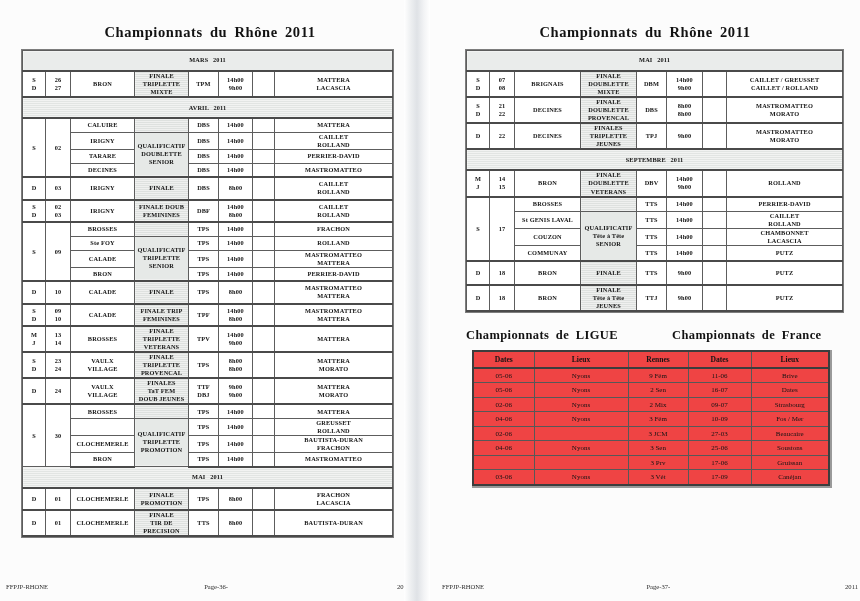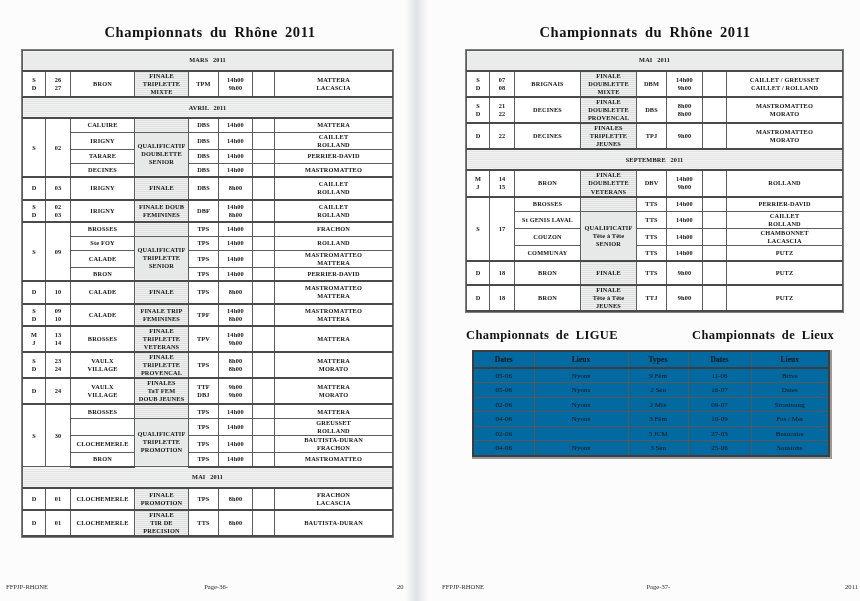"Championnats de LIGUE" div.bt-wrap { gap: 20px -> none }
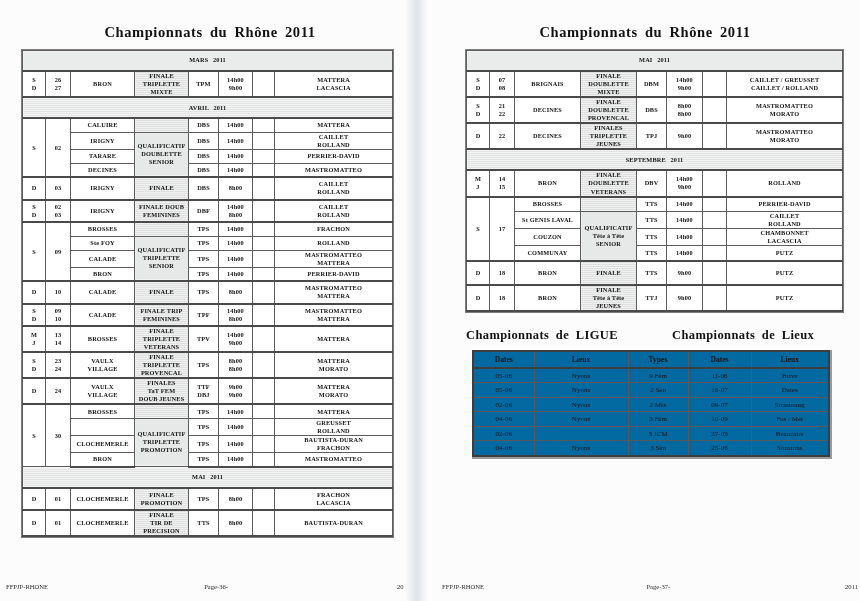"Championnats de Lieux" span.bt { text: Lieux -> France }
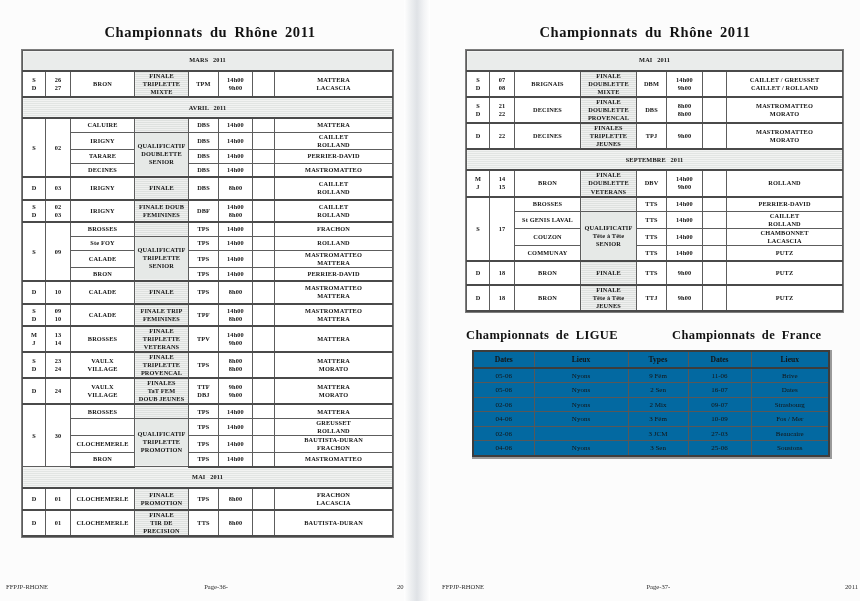"Dates" table.lig { background: #0369a1 -> #ef4444 }
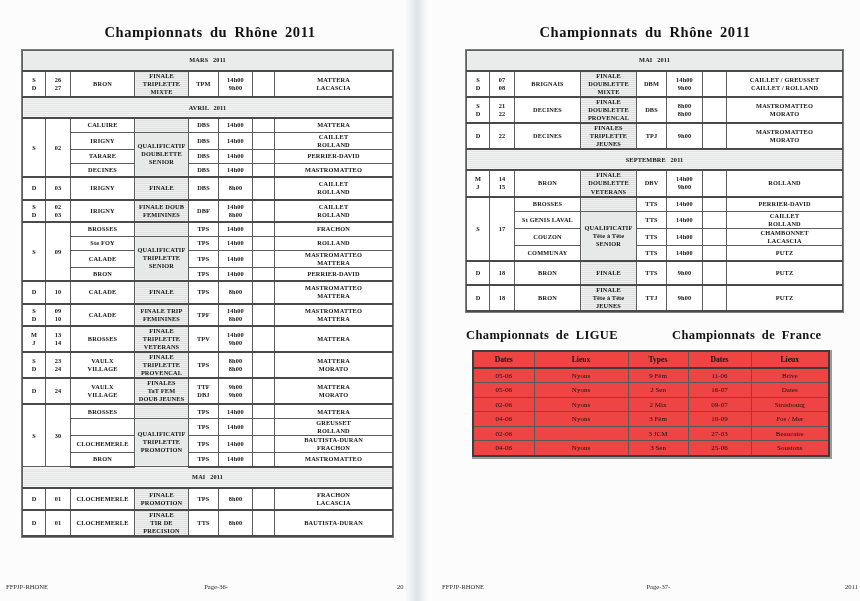"Types" th { text: Types -> Rennes }
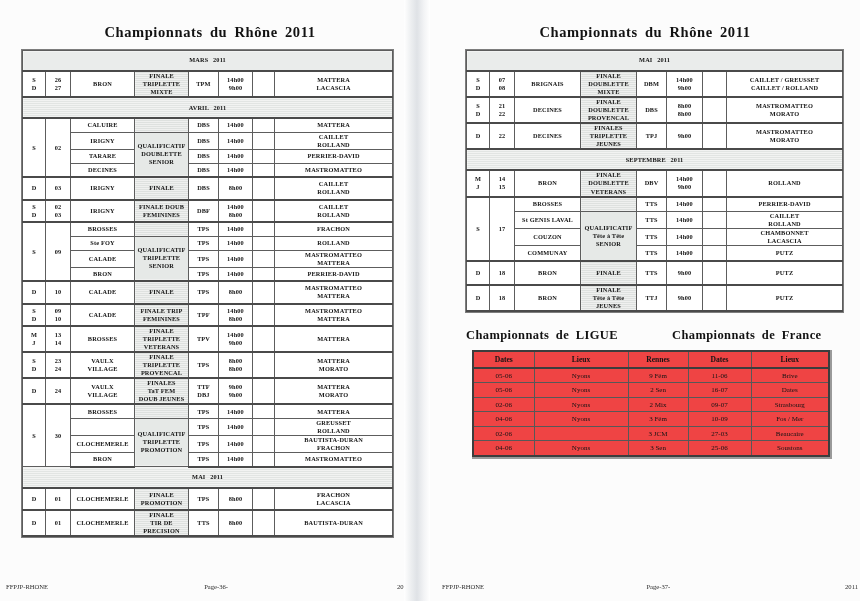"3 Prv" tr { html: none -> <tr> <td></td> <td></td> <td>3 Prv</td> <td>17-06</td> <td>Gruissan</td> </tr> }
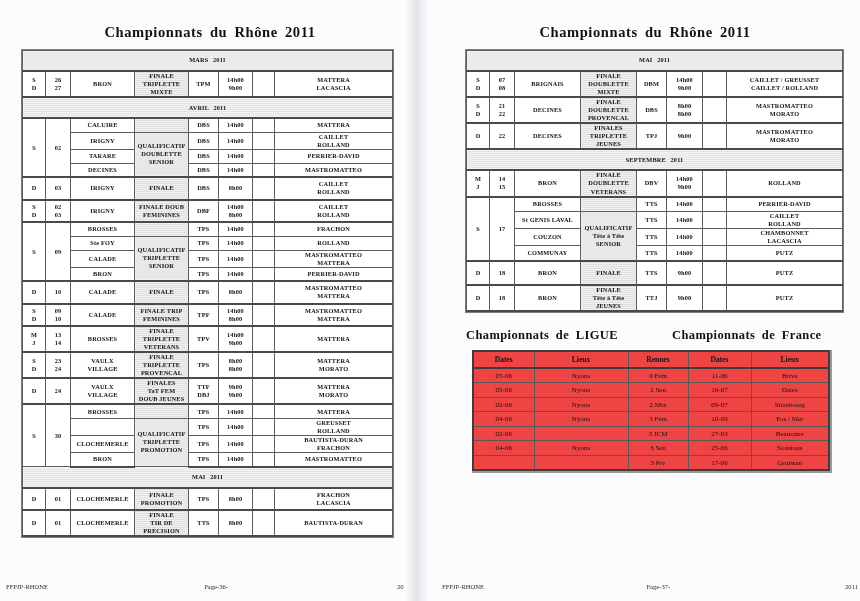"03-06" tr { html: none -> <tr> <td>03-06</td> <td>Nyons</td> <td>3 Vét</td> <td>17-09</td> <td>Canéjan</td> </tr> }
